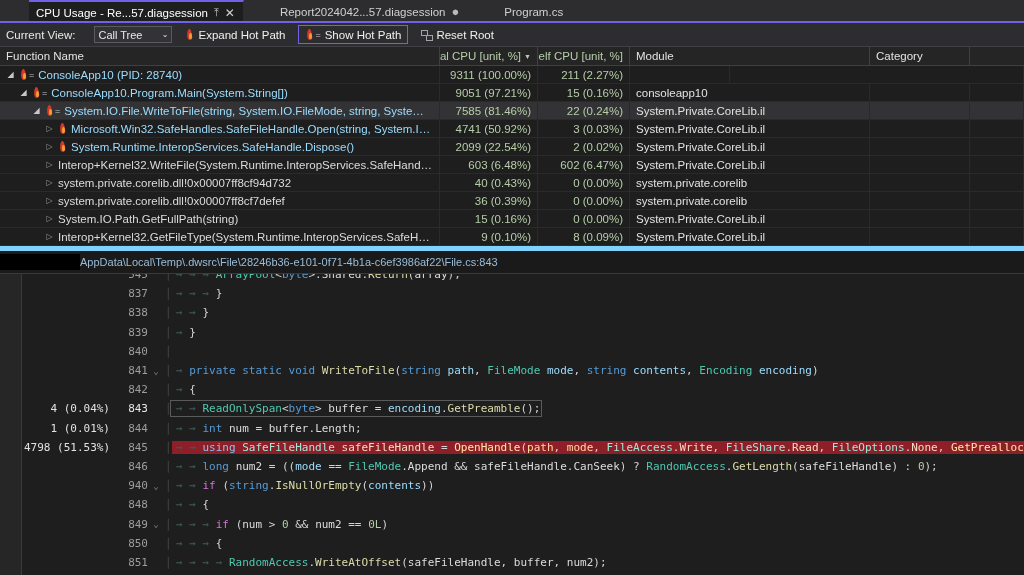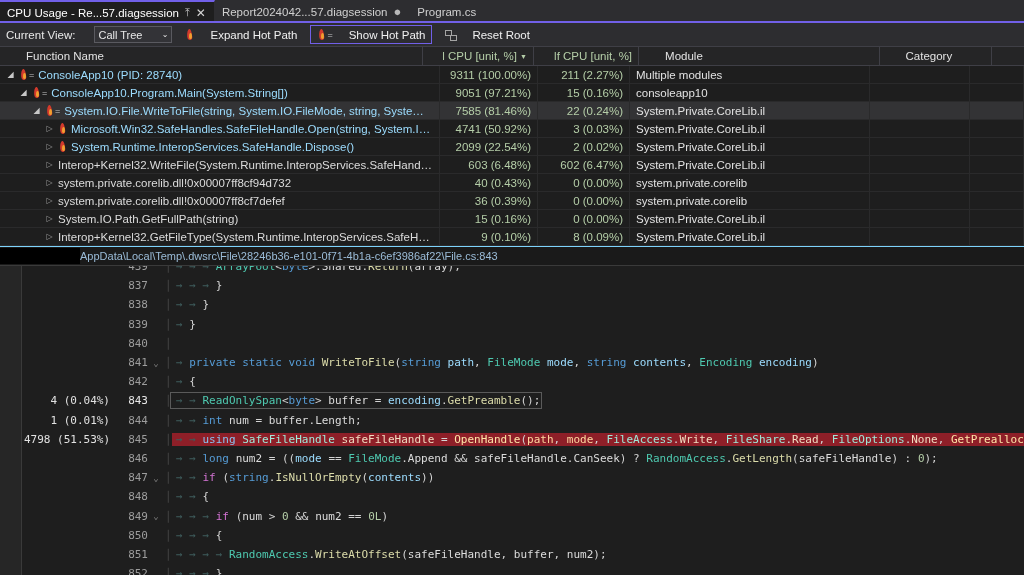"CPU Usage - Re...57.diagsession" .tab { margin-left: none -> 29px }
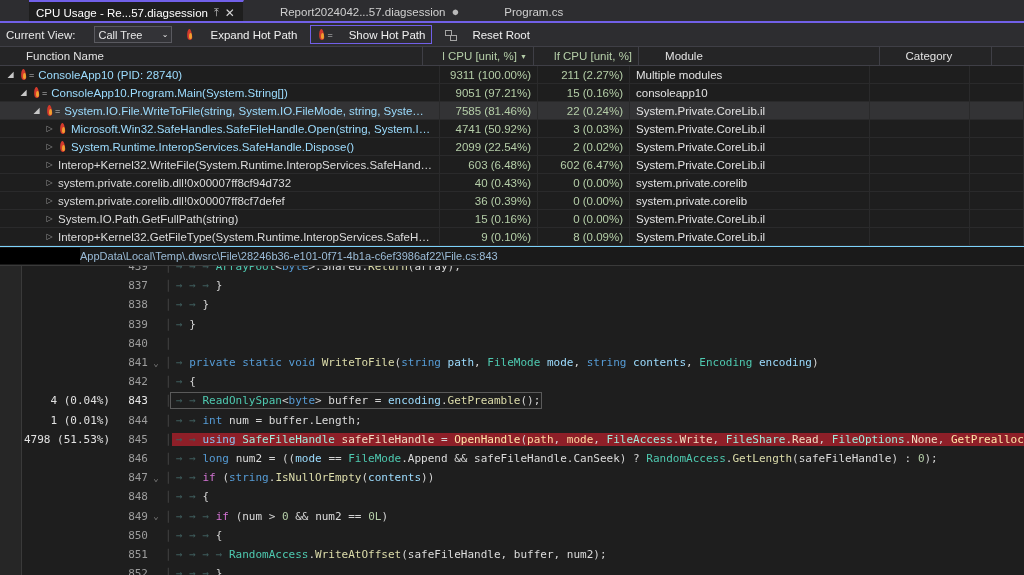"Expand Hot Path" .tb-btn { gap: 16px -> 4px }
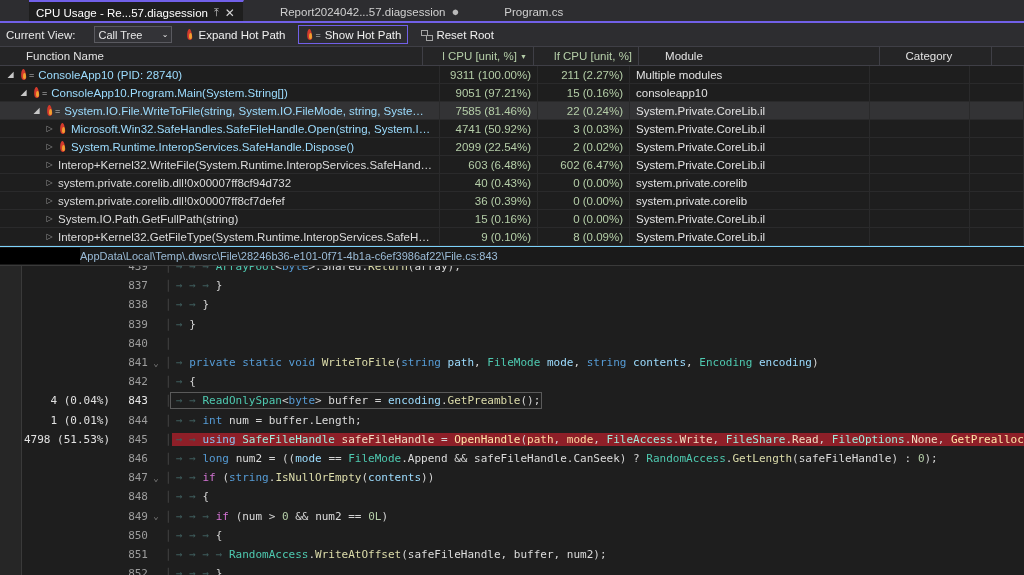"Function Name" .gh { margin-left: 20px -> none }
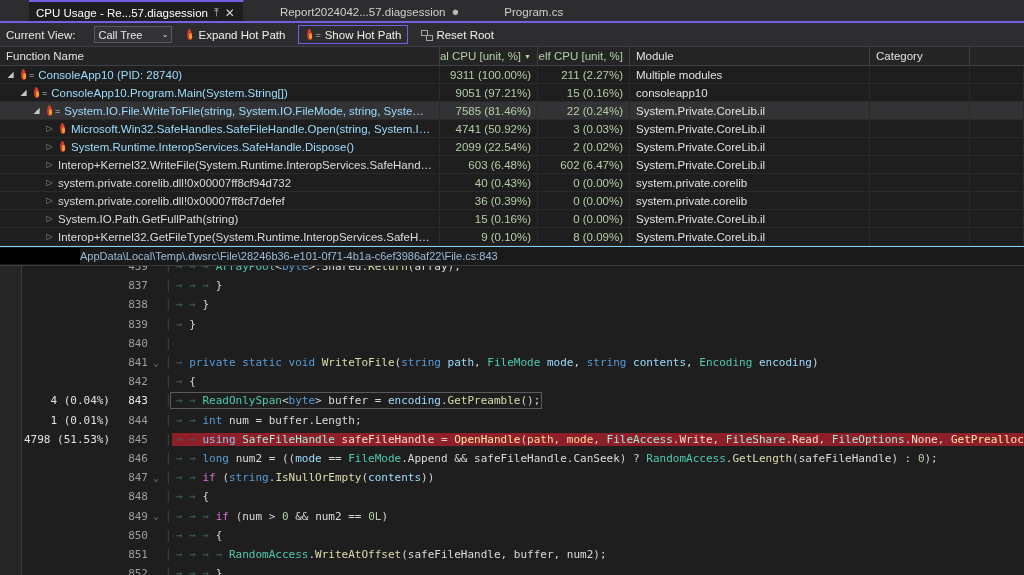"Multiple modules" div.gc { html: <div>Multiple modules</div> -> none }
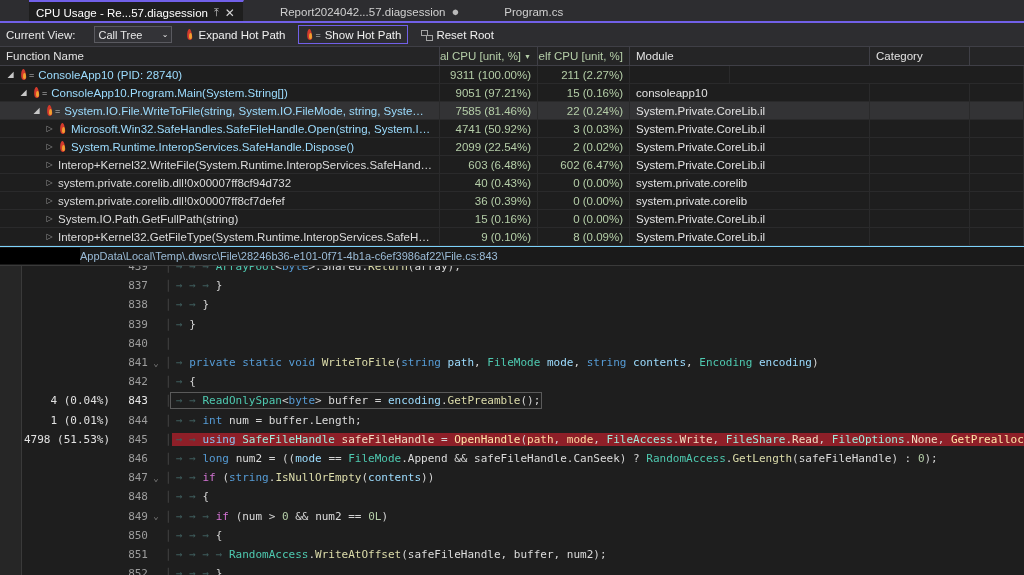"AppData\Local\Temp\.dwsrc\File\28246b36-" .pathbar { border-top: 1px solid #7dd3fc -> 5px solid #7dd3fc; height: 20px -> 28px }
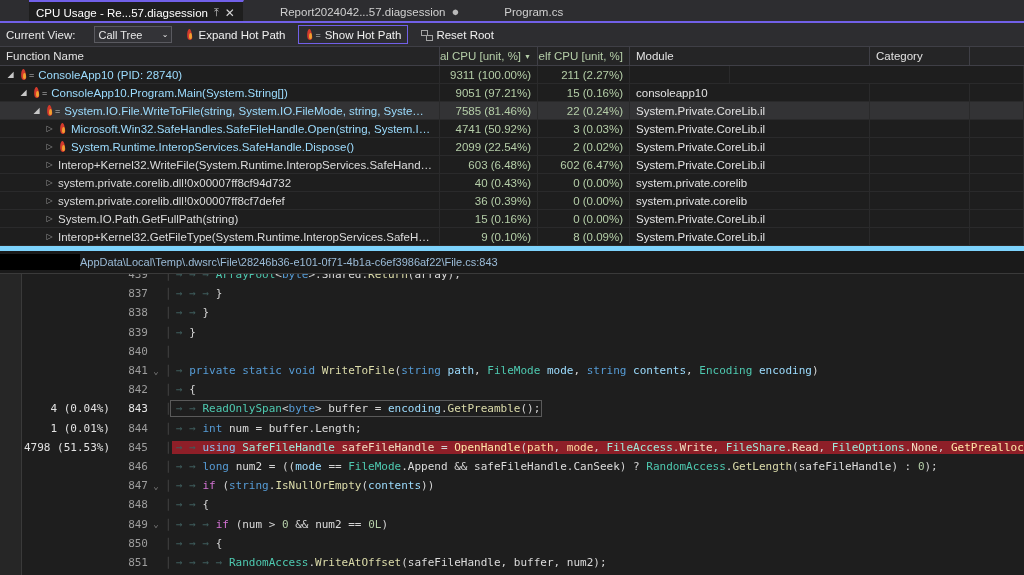"439" div.lnum { text: 439 -> 545 }
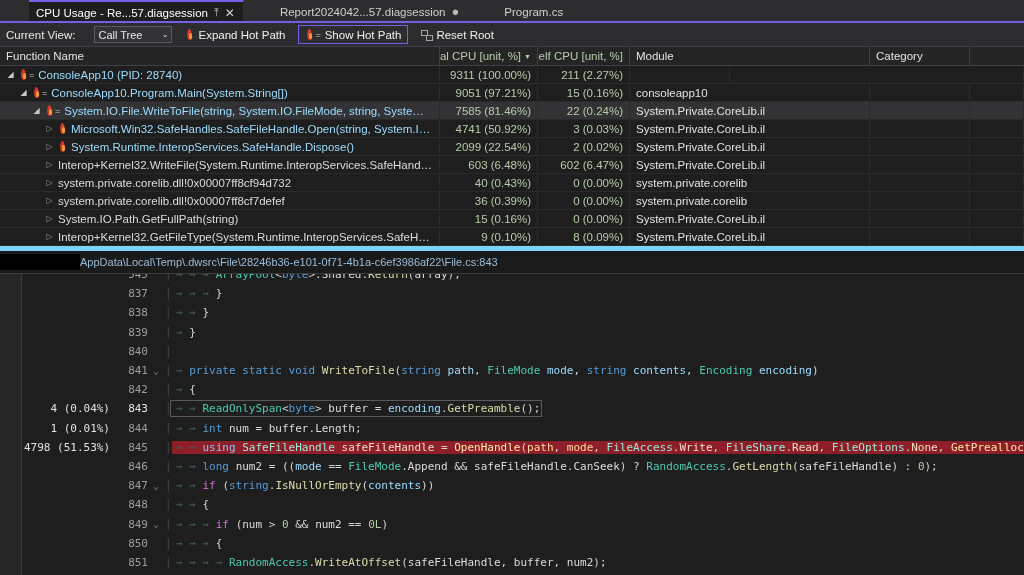"847" div.lnum { text: 847 -> 940 }
